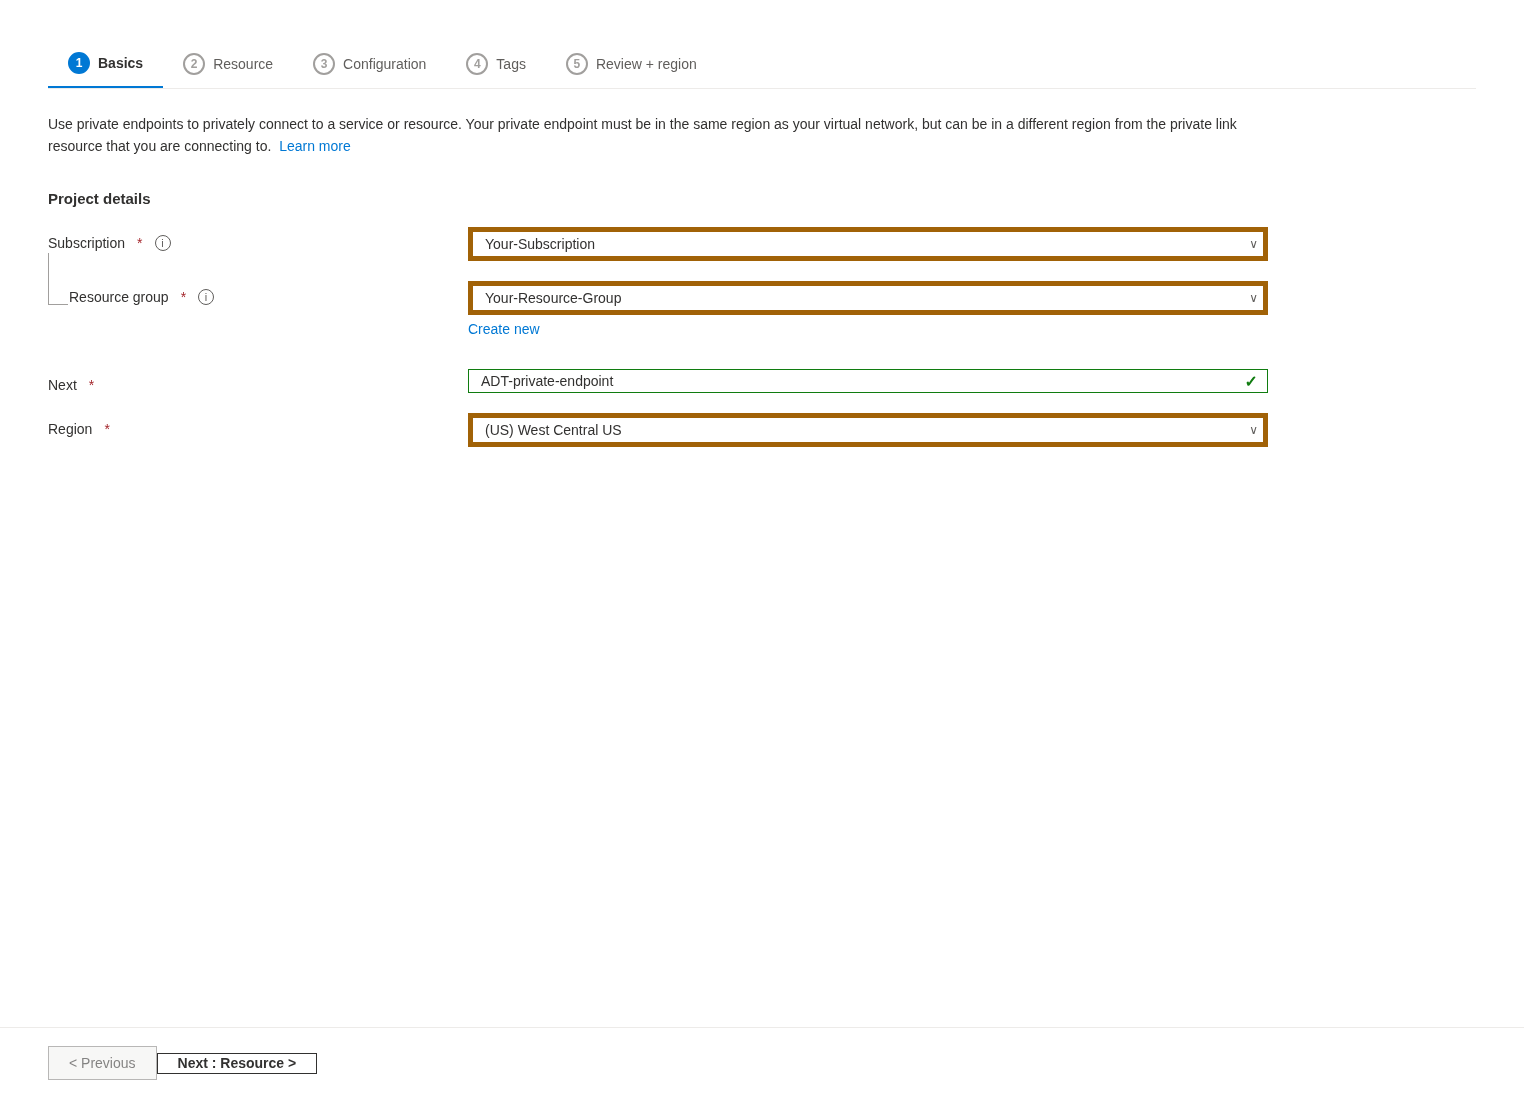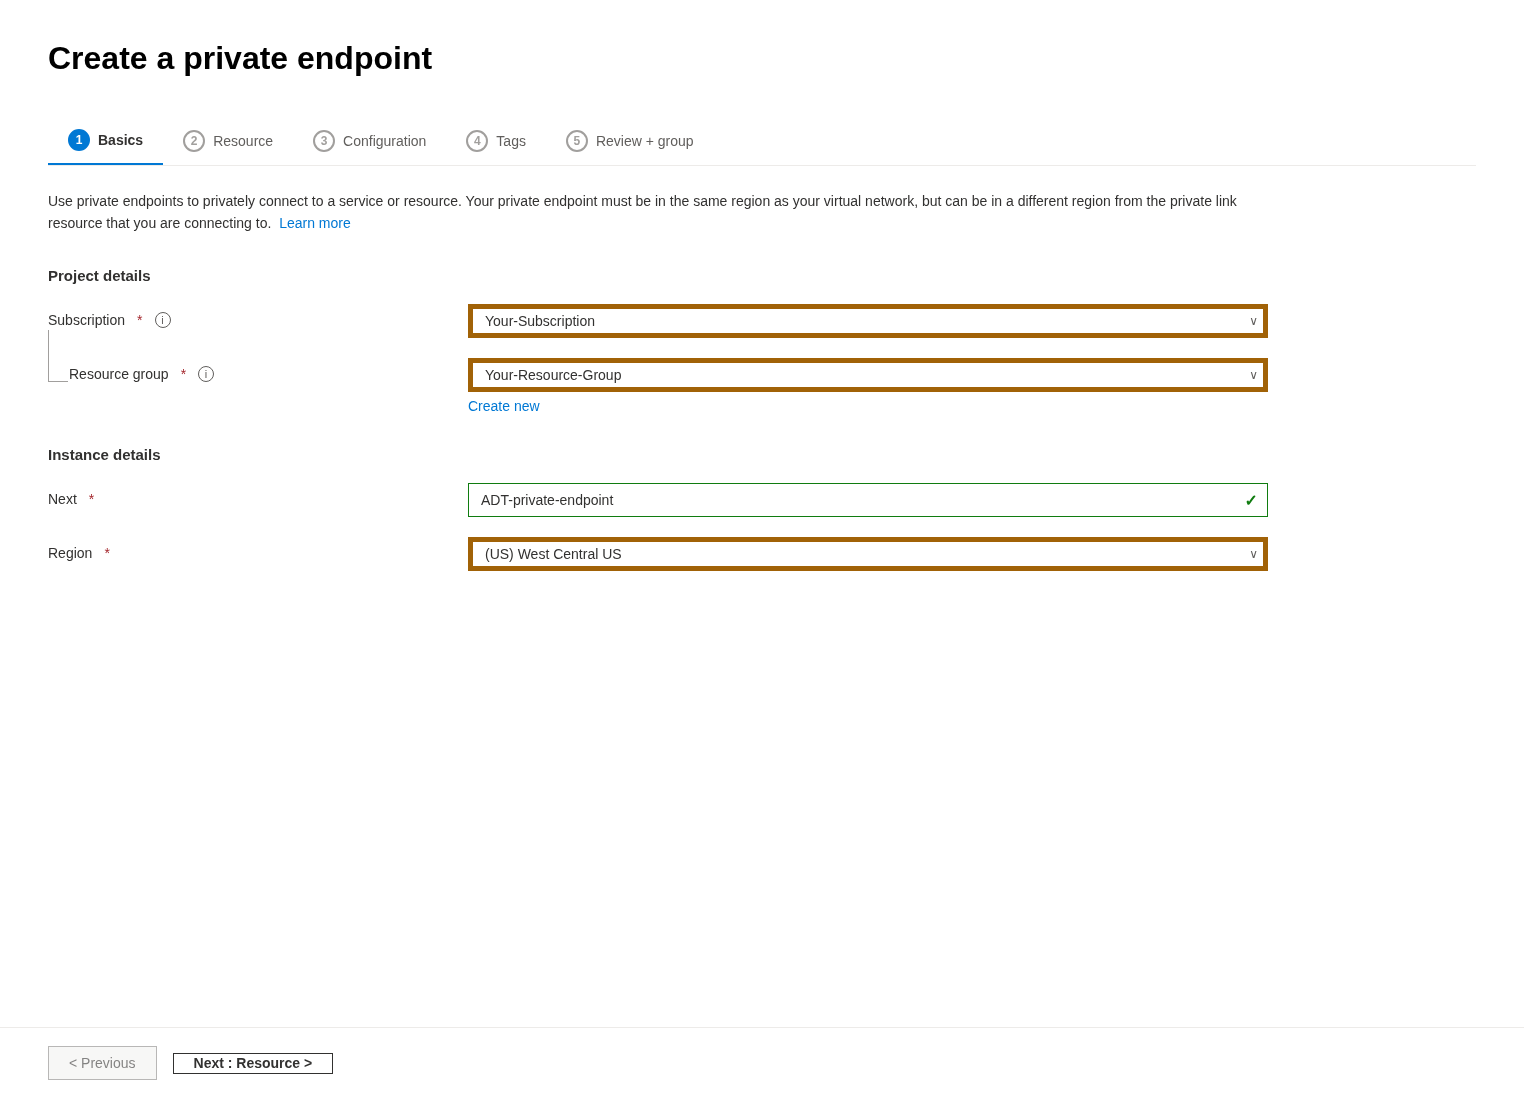"Create a private endpoint" h1.page-title { html: <h1>Create a private endpoint</h1> -> none }
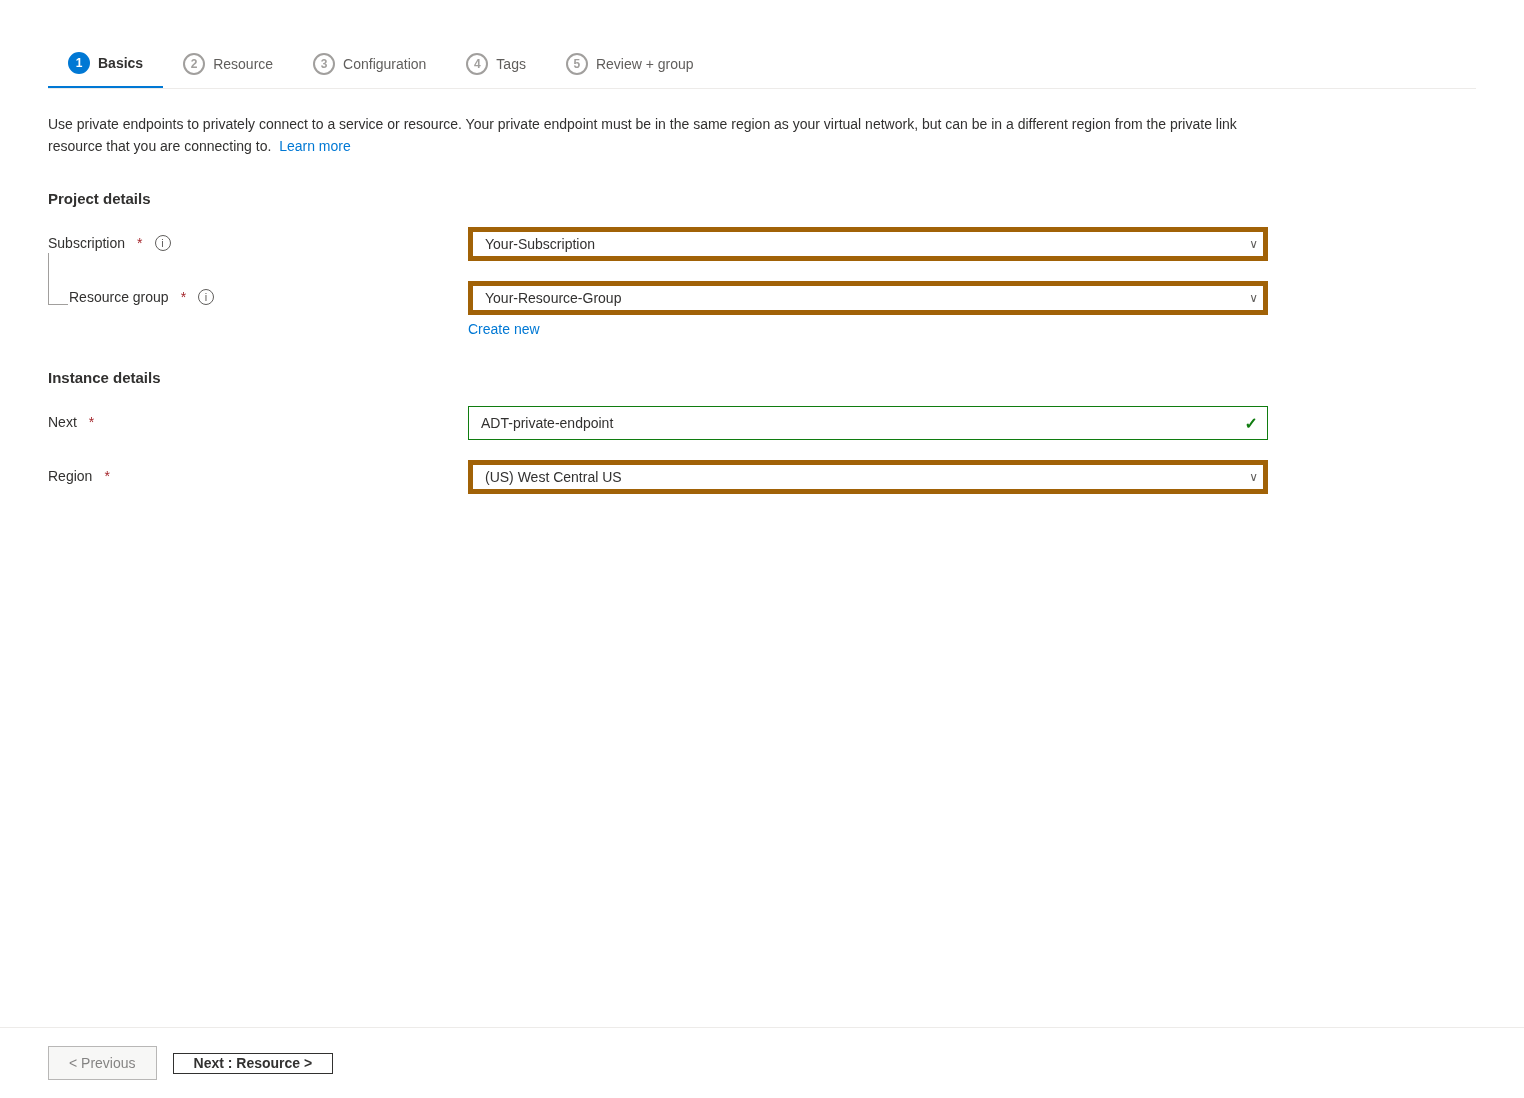"Review + group" span { text: group -> region }
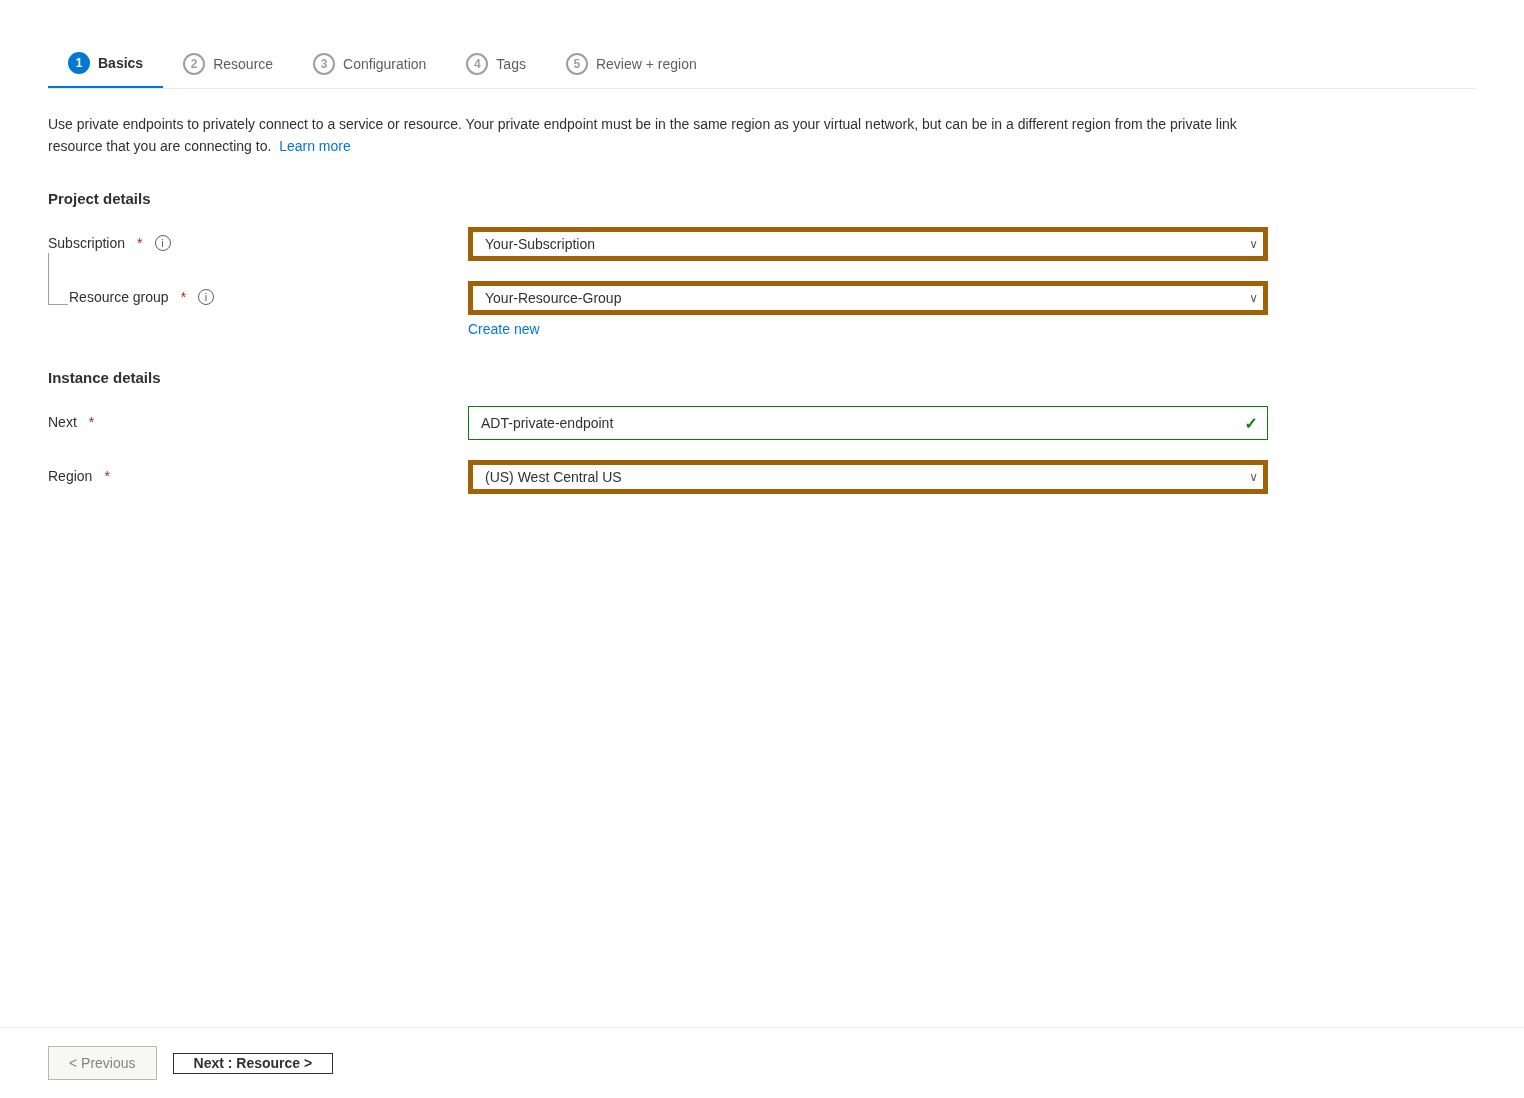"Instance details" div.section-title { html: <div>Instance details</div> -> none }
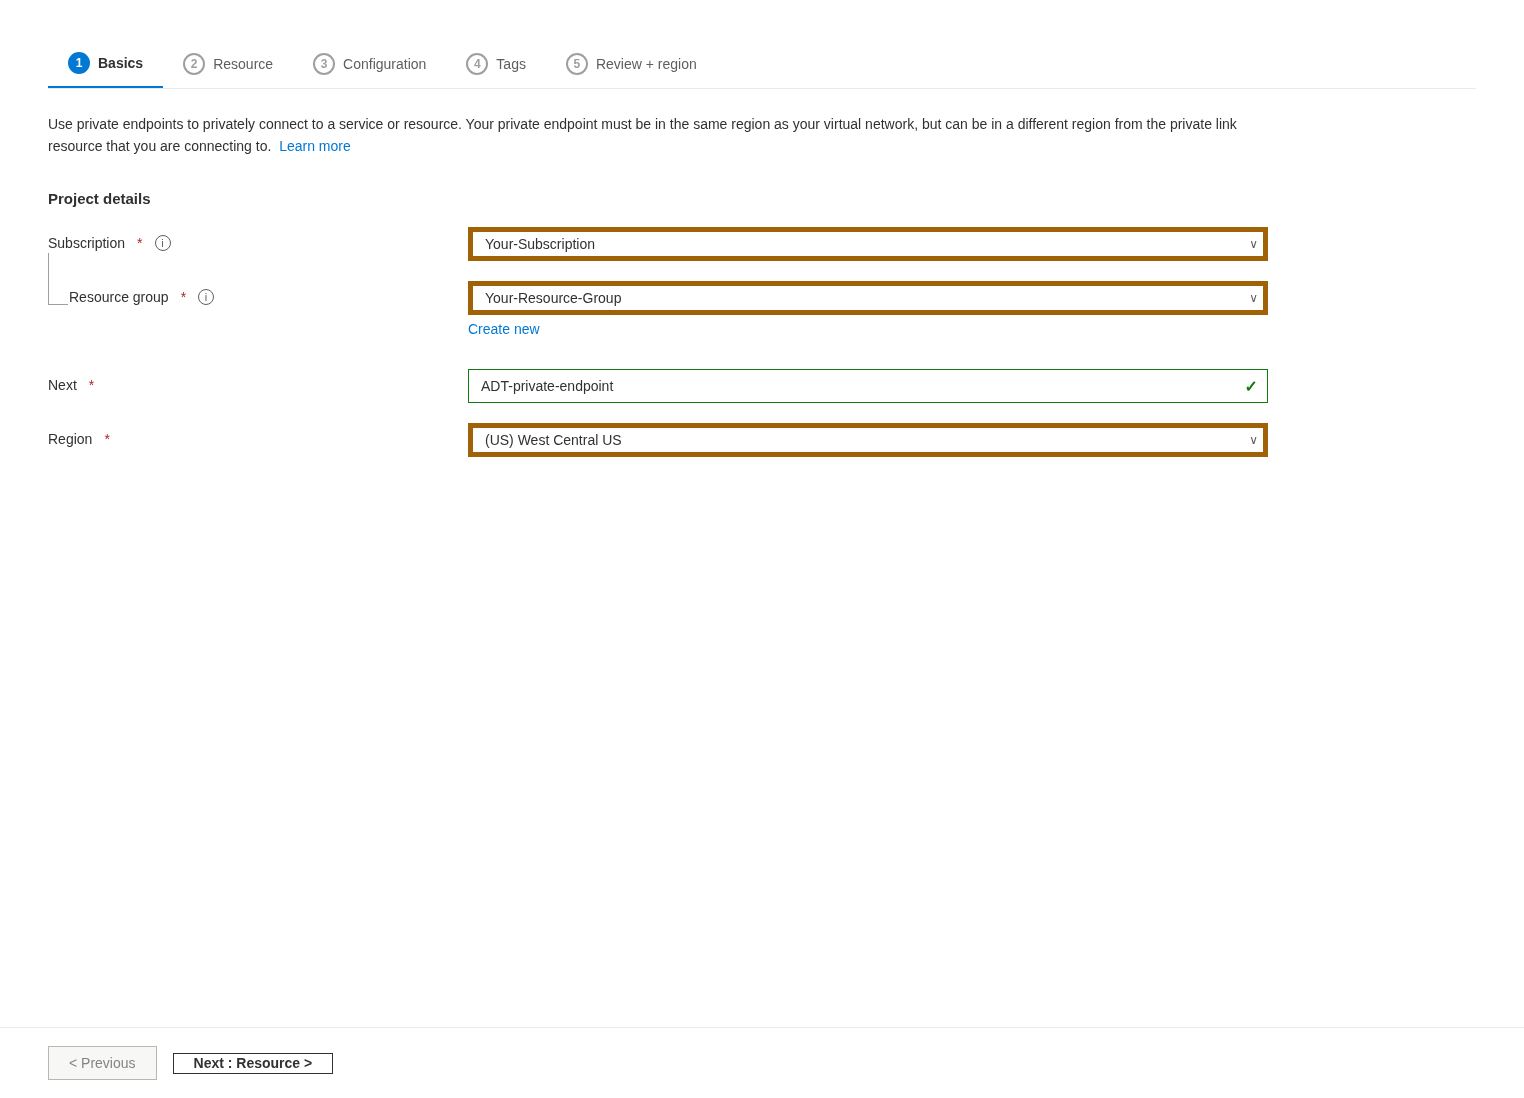"ADT-private-endpoint" .text-input { height: 34px -> 24px }
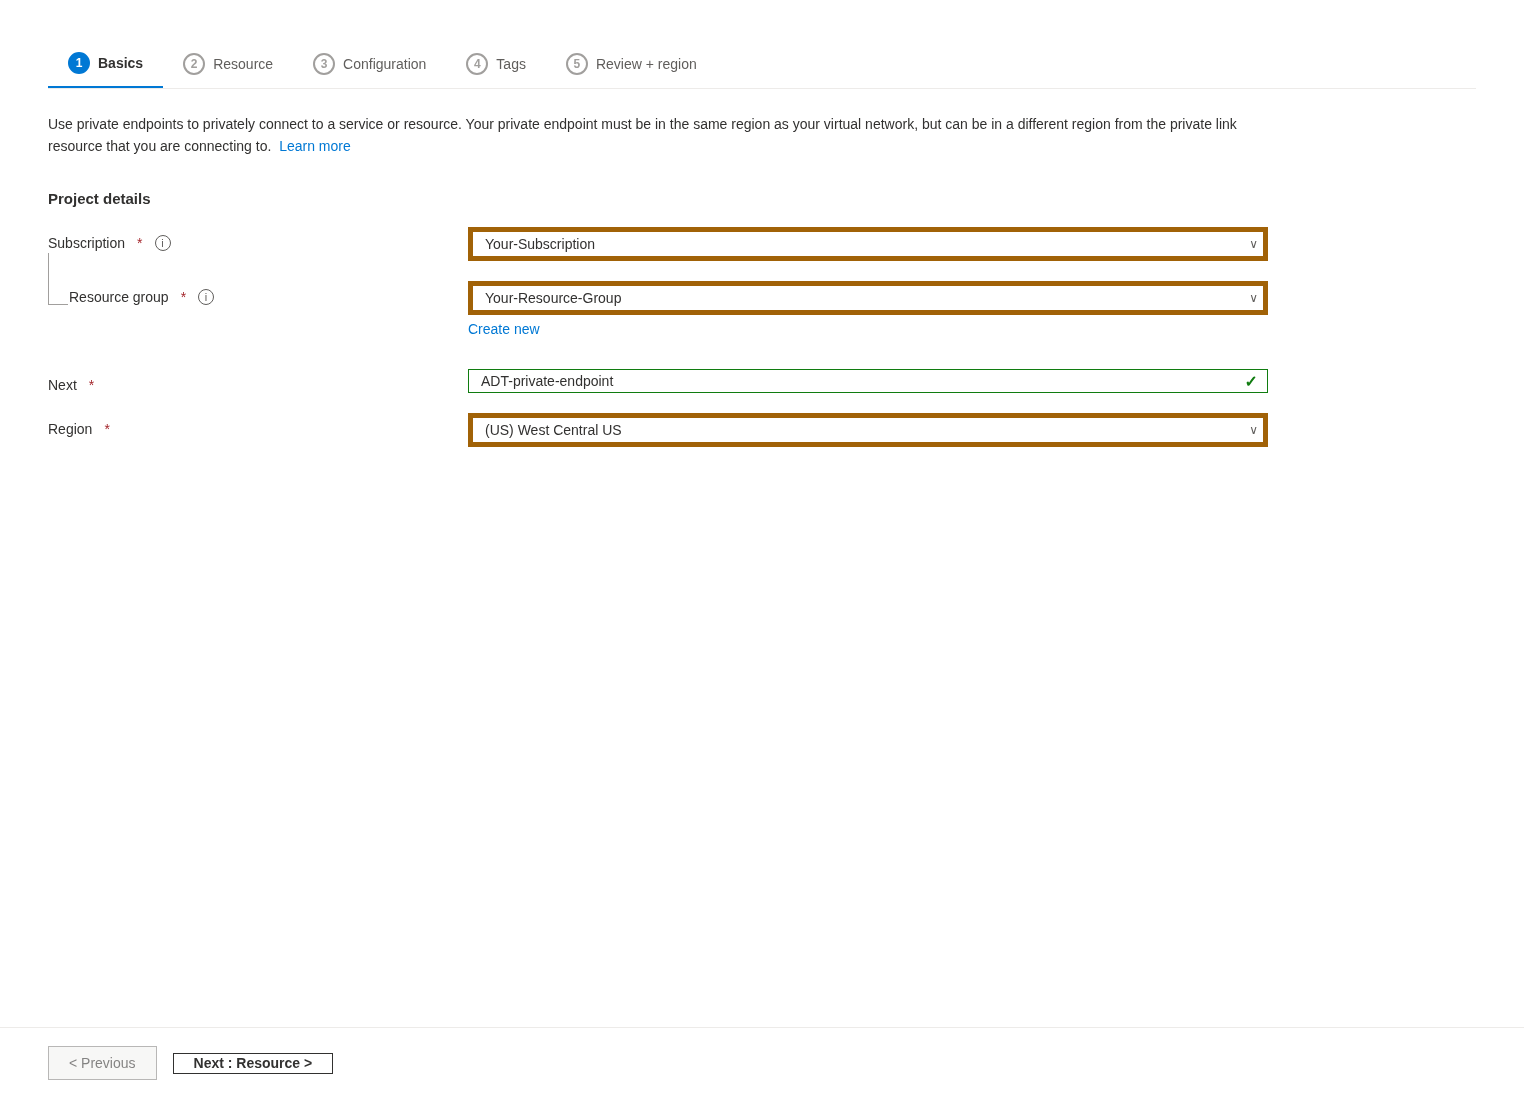"< Previous" .footer { gap: 16px -> none }
